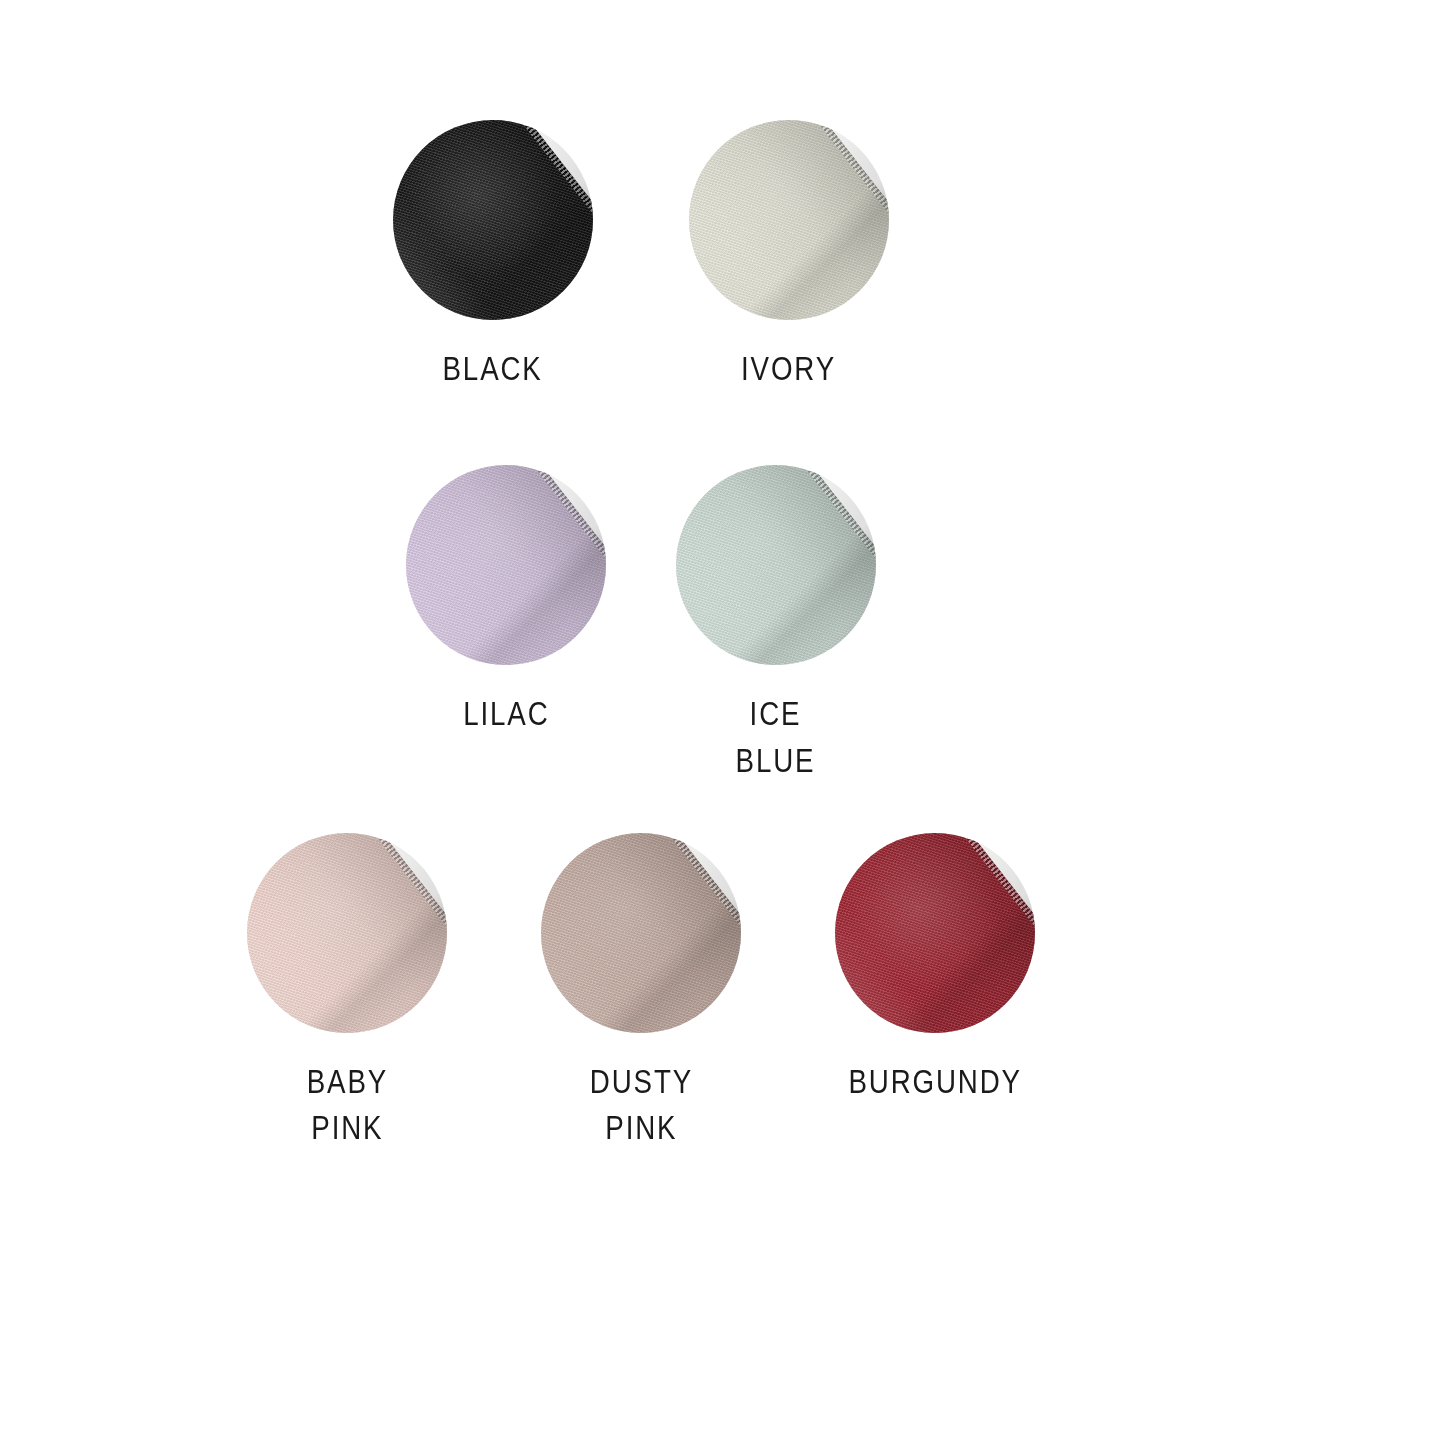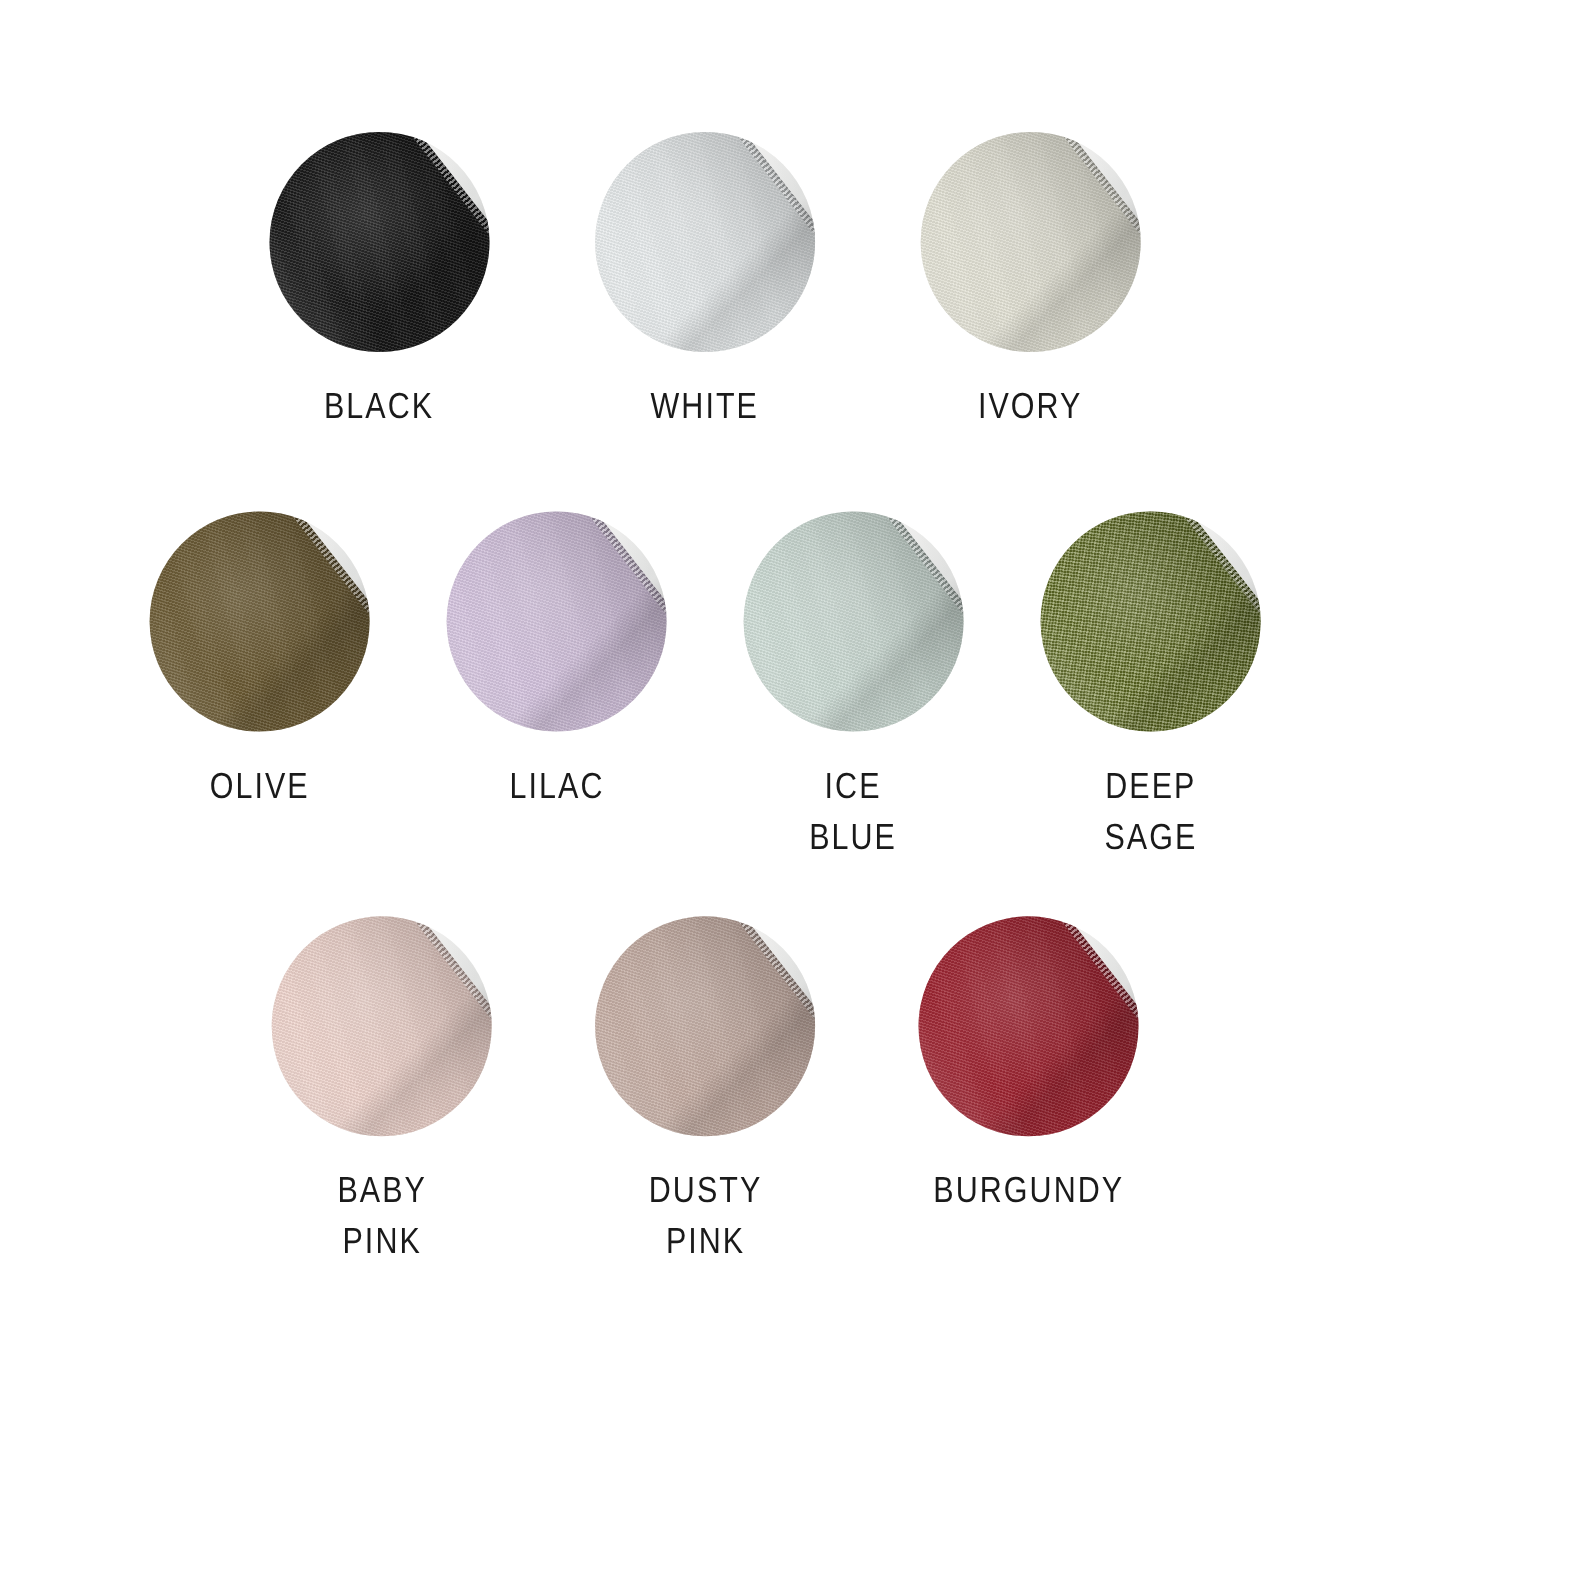"WHITE" div.swatch-cell { html: <div> <div> <div></div> <div> <div></div> <div></div> <div></div> <div></div> <div></div> </div> <div></div> <div></div> </div> <div>WHITE</div> </div> -> none }
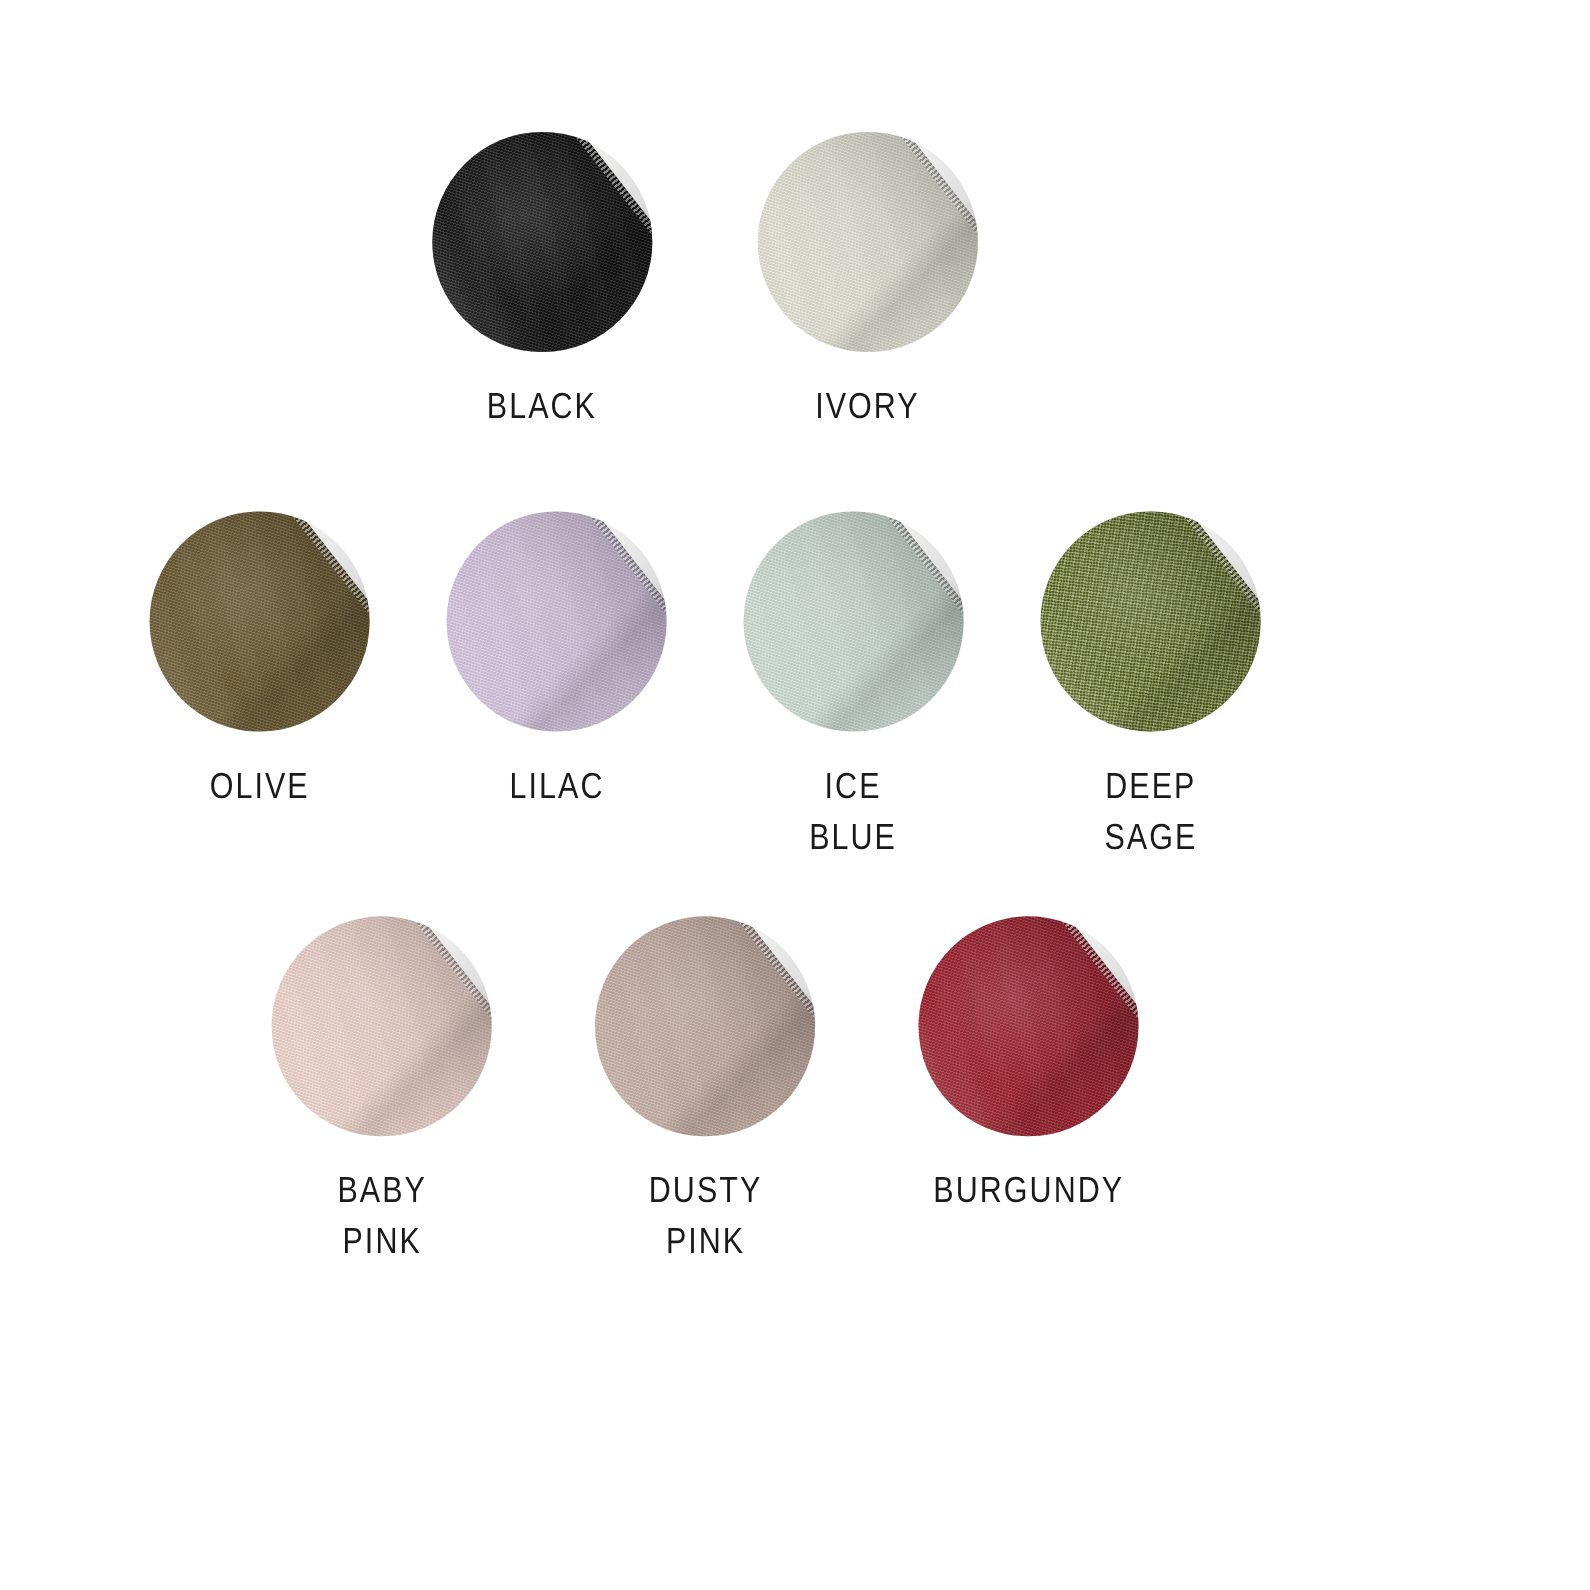"OLIVE" div.swatch-cell { html: <div> <div> <div></div> <div> <div></div> <div></div> <div></div> <div></div> <div></div> </div> <div></div> <div></div> </div> <div>OLIVE</div> </div> -> none }
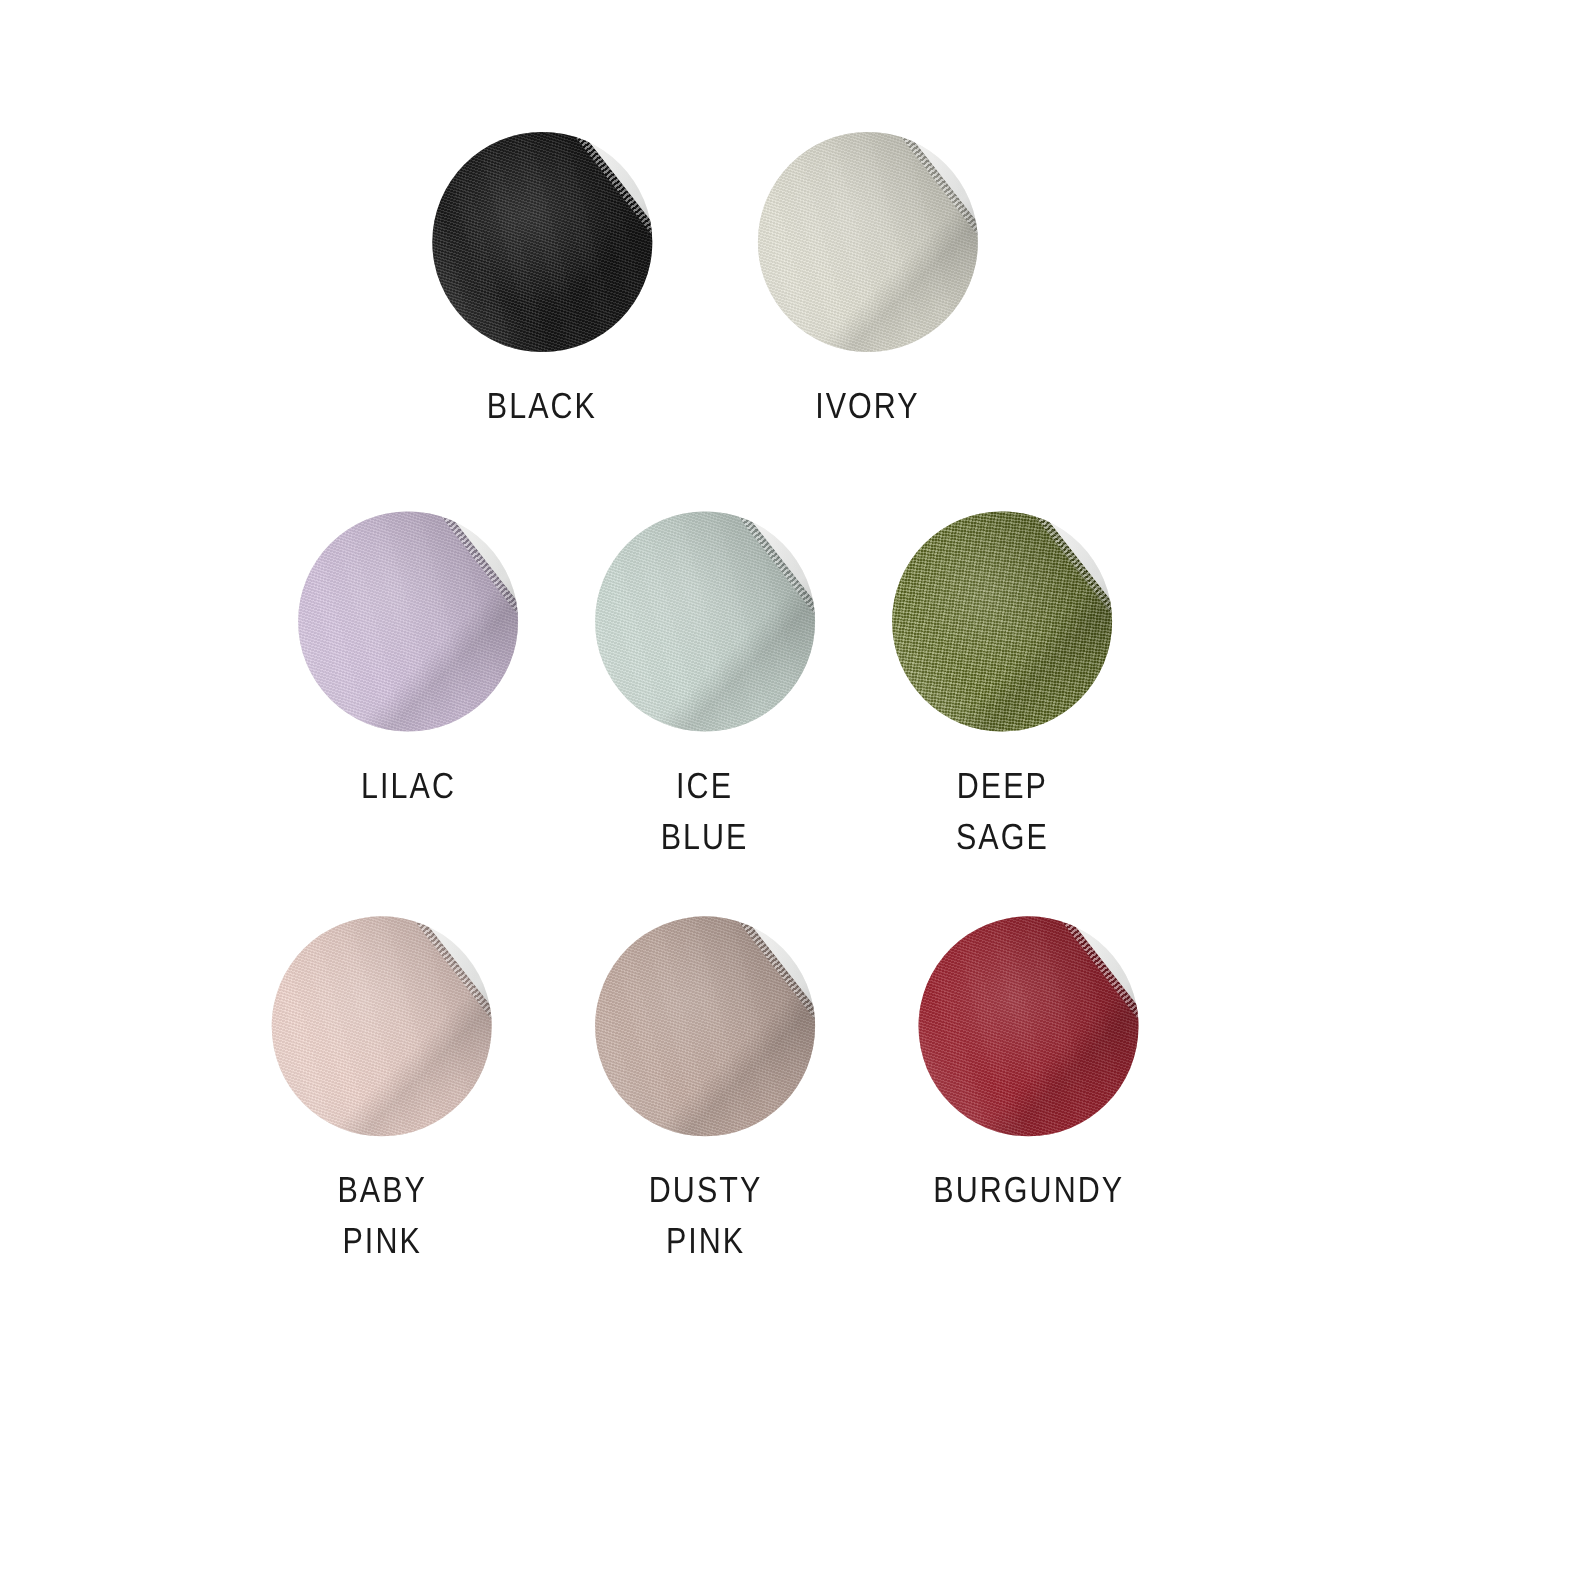"DEEP" div.swatch-cell { html: <div> <div> <div></div> <div> <div></div> <div></div> <div></div> <div></div> <div></div> </div> <div></div> <div></div> </div> <div>DEEP SAGE</div> </div> -> none }
